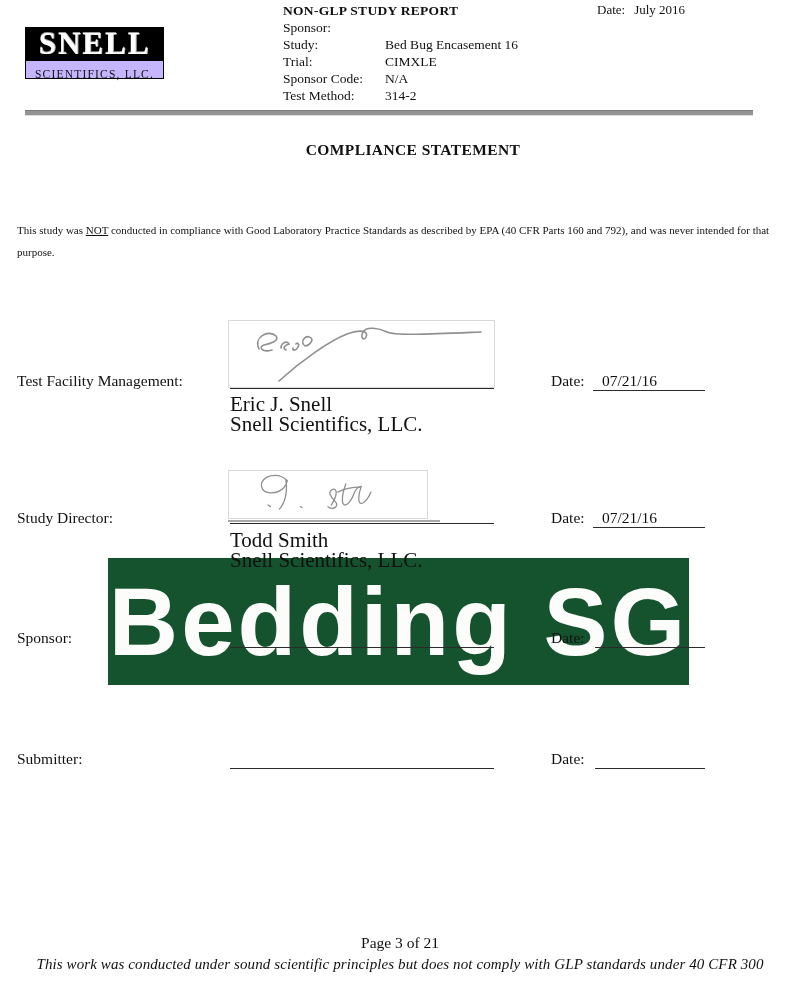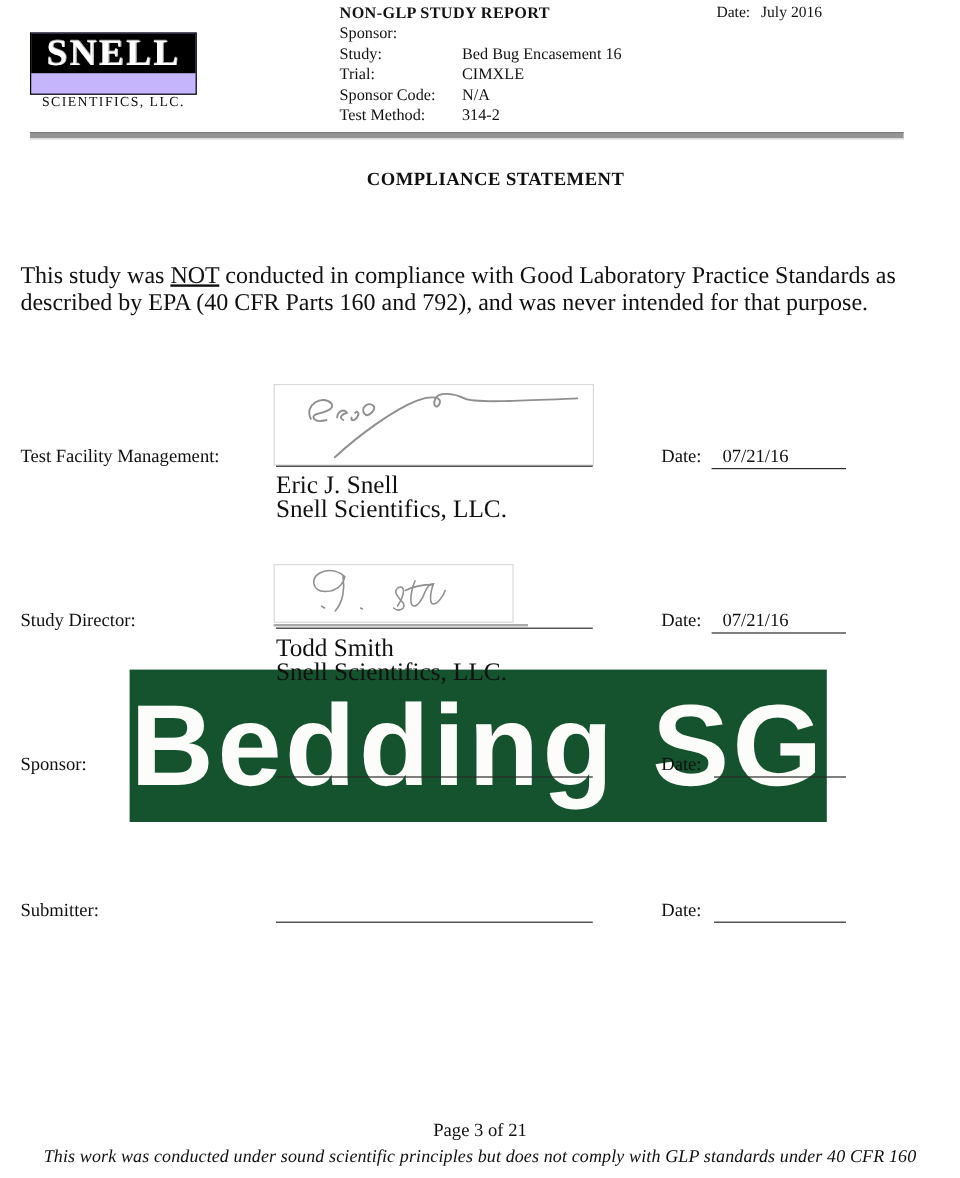"SCIENTIFICS, LLC." .logo-sub { padding-top: 18px -> 7px }
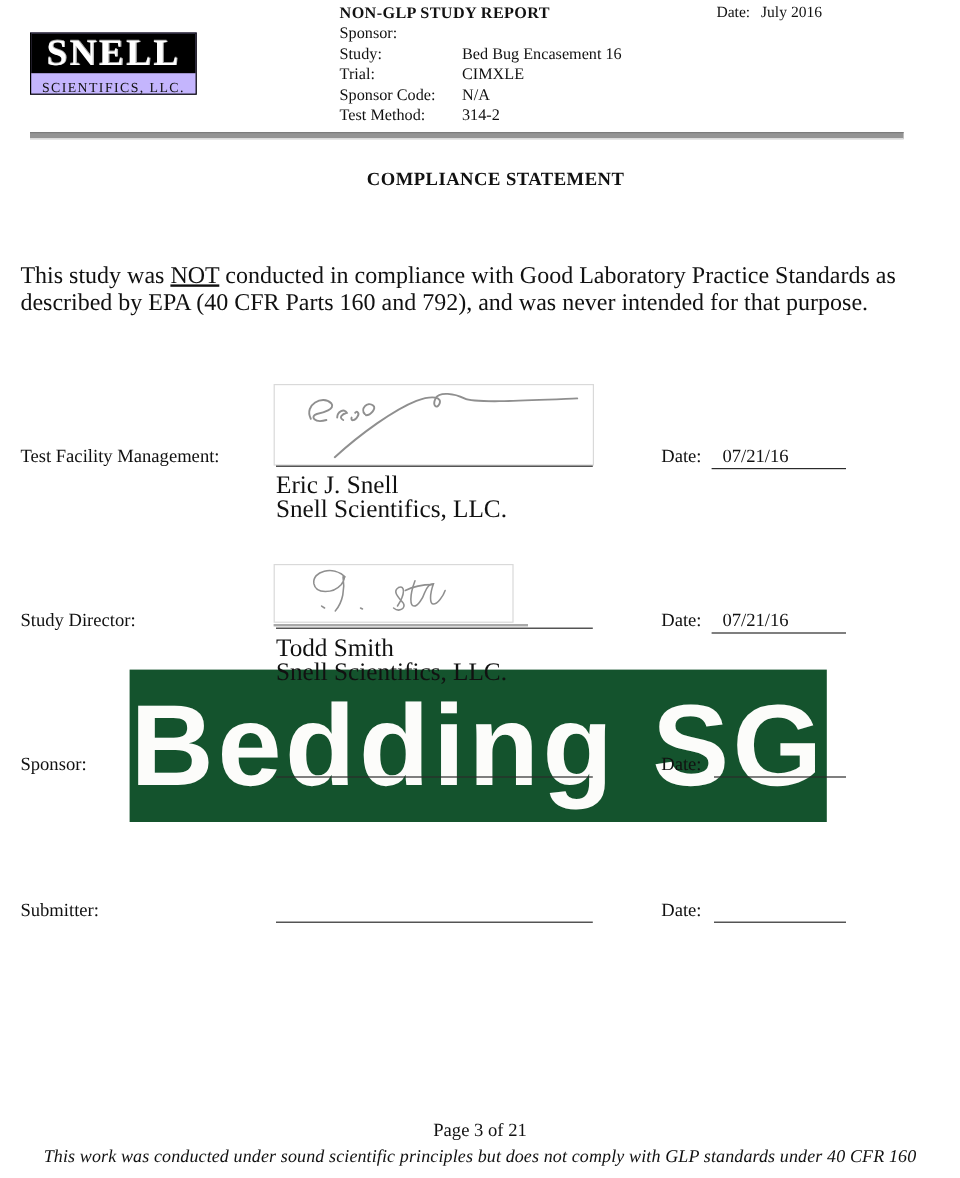"This study was NOT conducted" .para { font-size: 20px -> 11px }
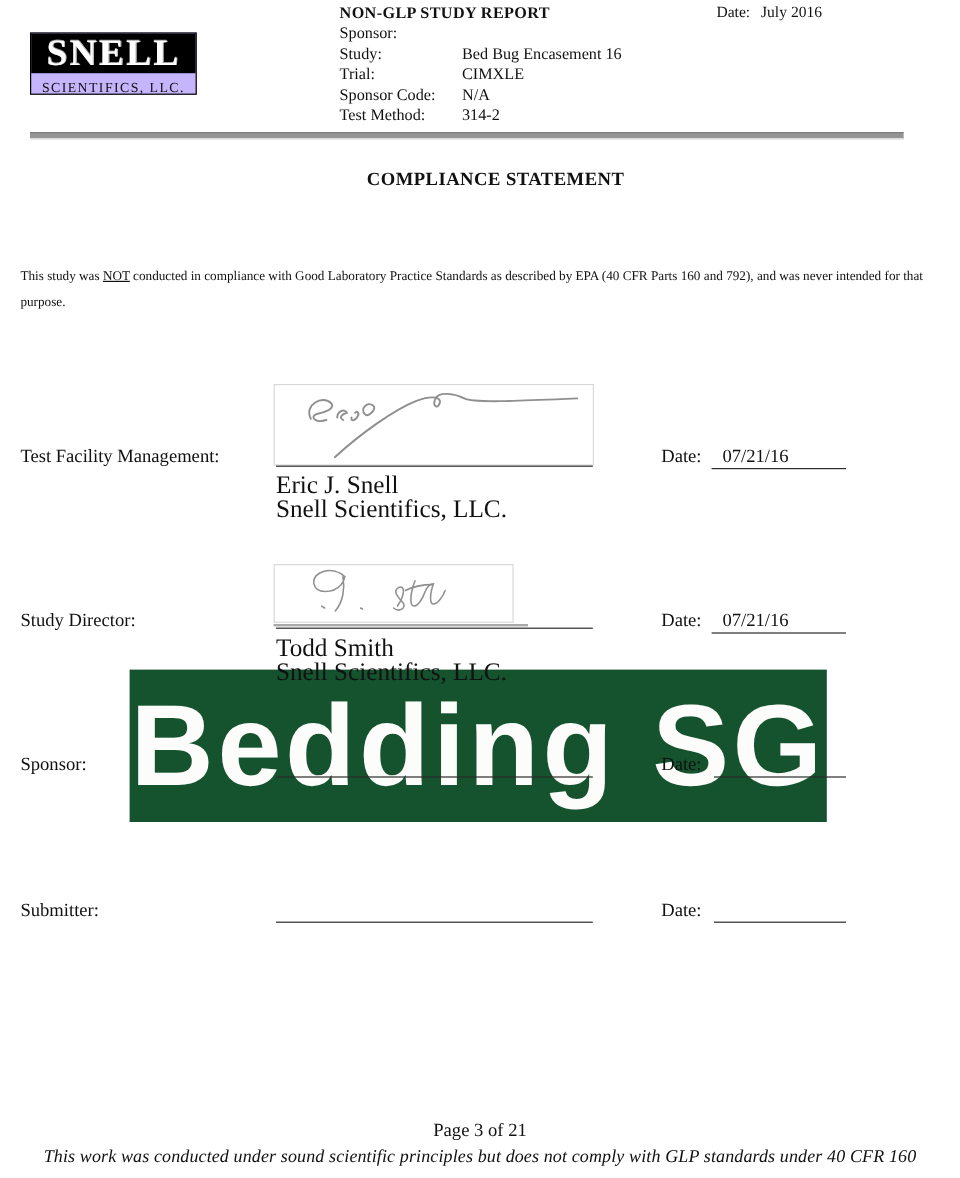"This work was conducted under" div.disclaimer { text: 160 -> 300 }
